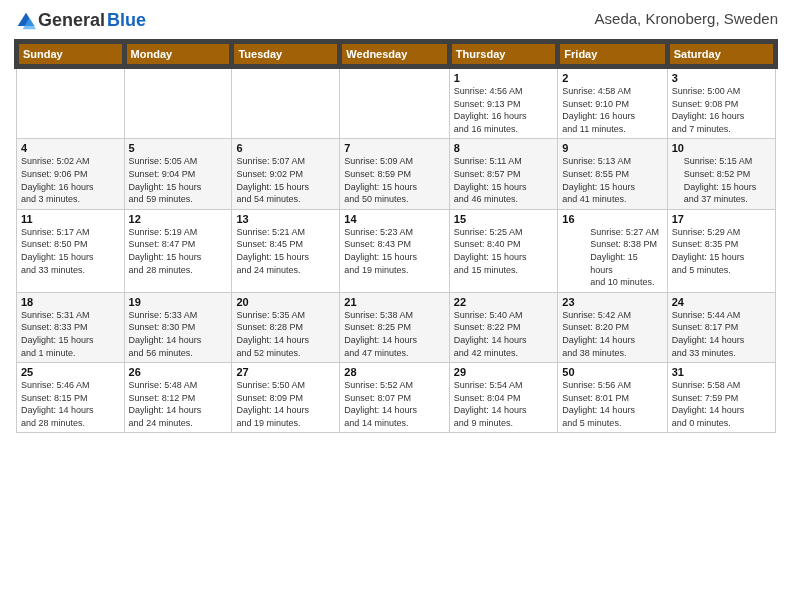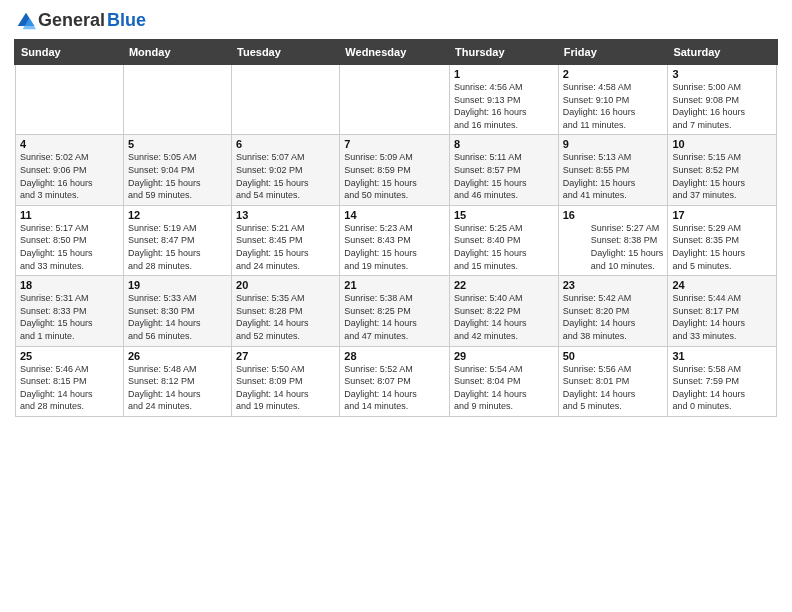"Aseda, Kronoberg, Sweden" div.subtitle { html: none -> <div>Aseda, Kronoberg, Sweden</div> }
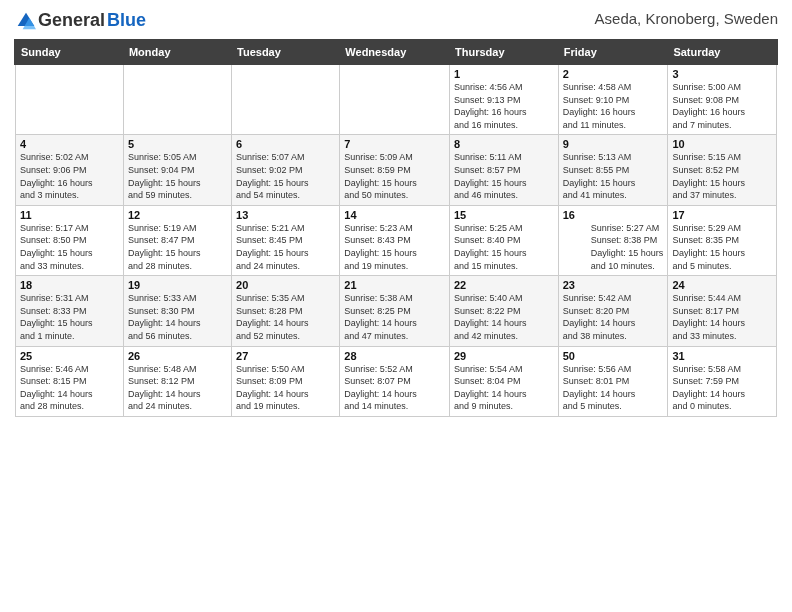"Sunday" thead tr th { background-color: #404040 -> #a16207; border: 3px solid #404040 -> 5px solid #404040 }
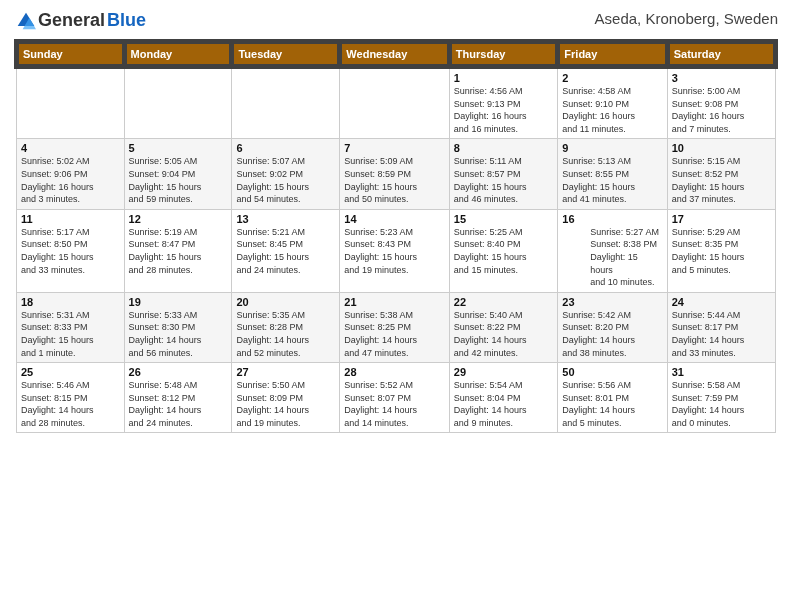"Sunrise: 5:15 AM" div.day-info { margin-left: none -> 12px }
